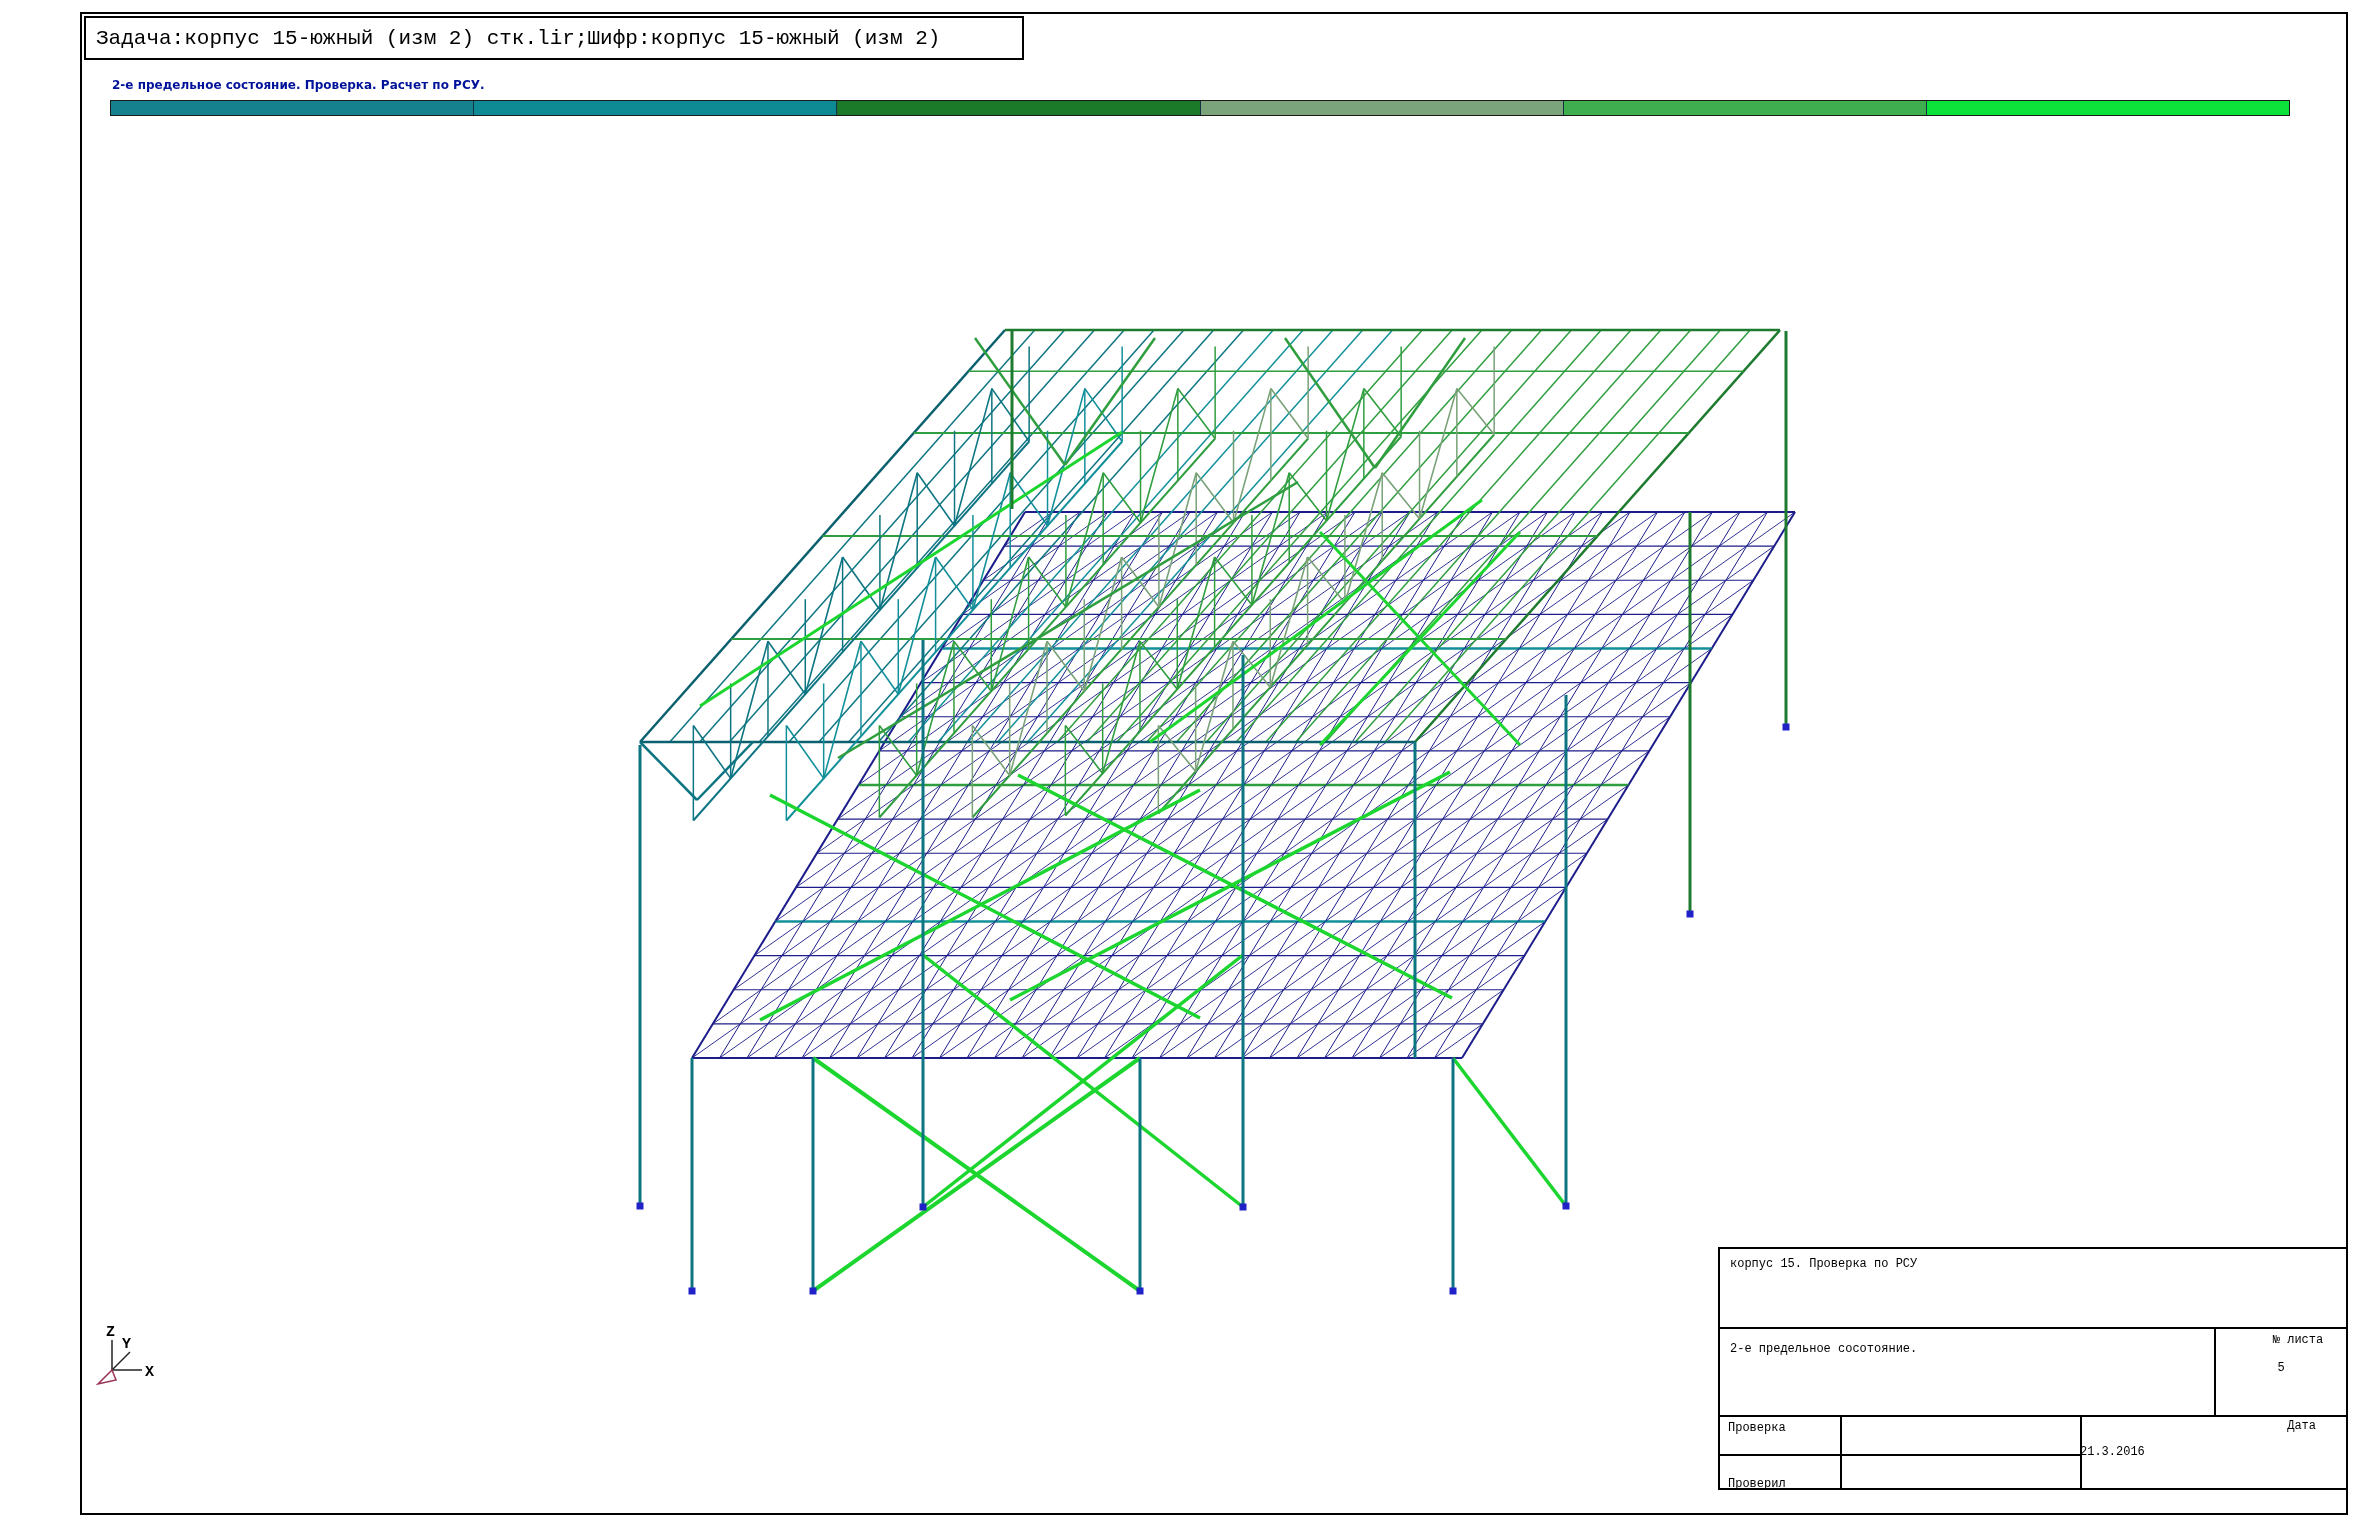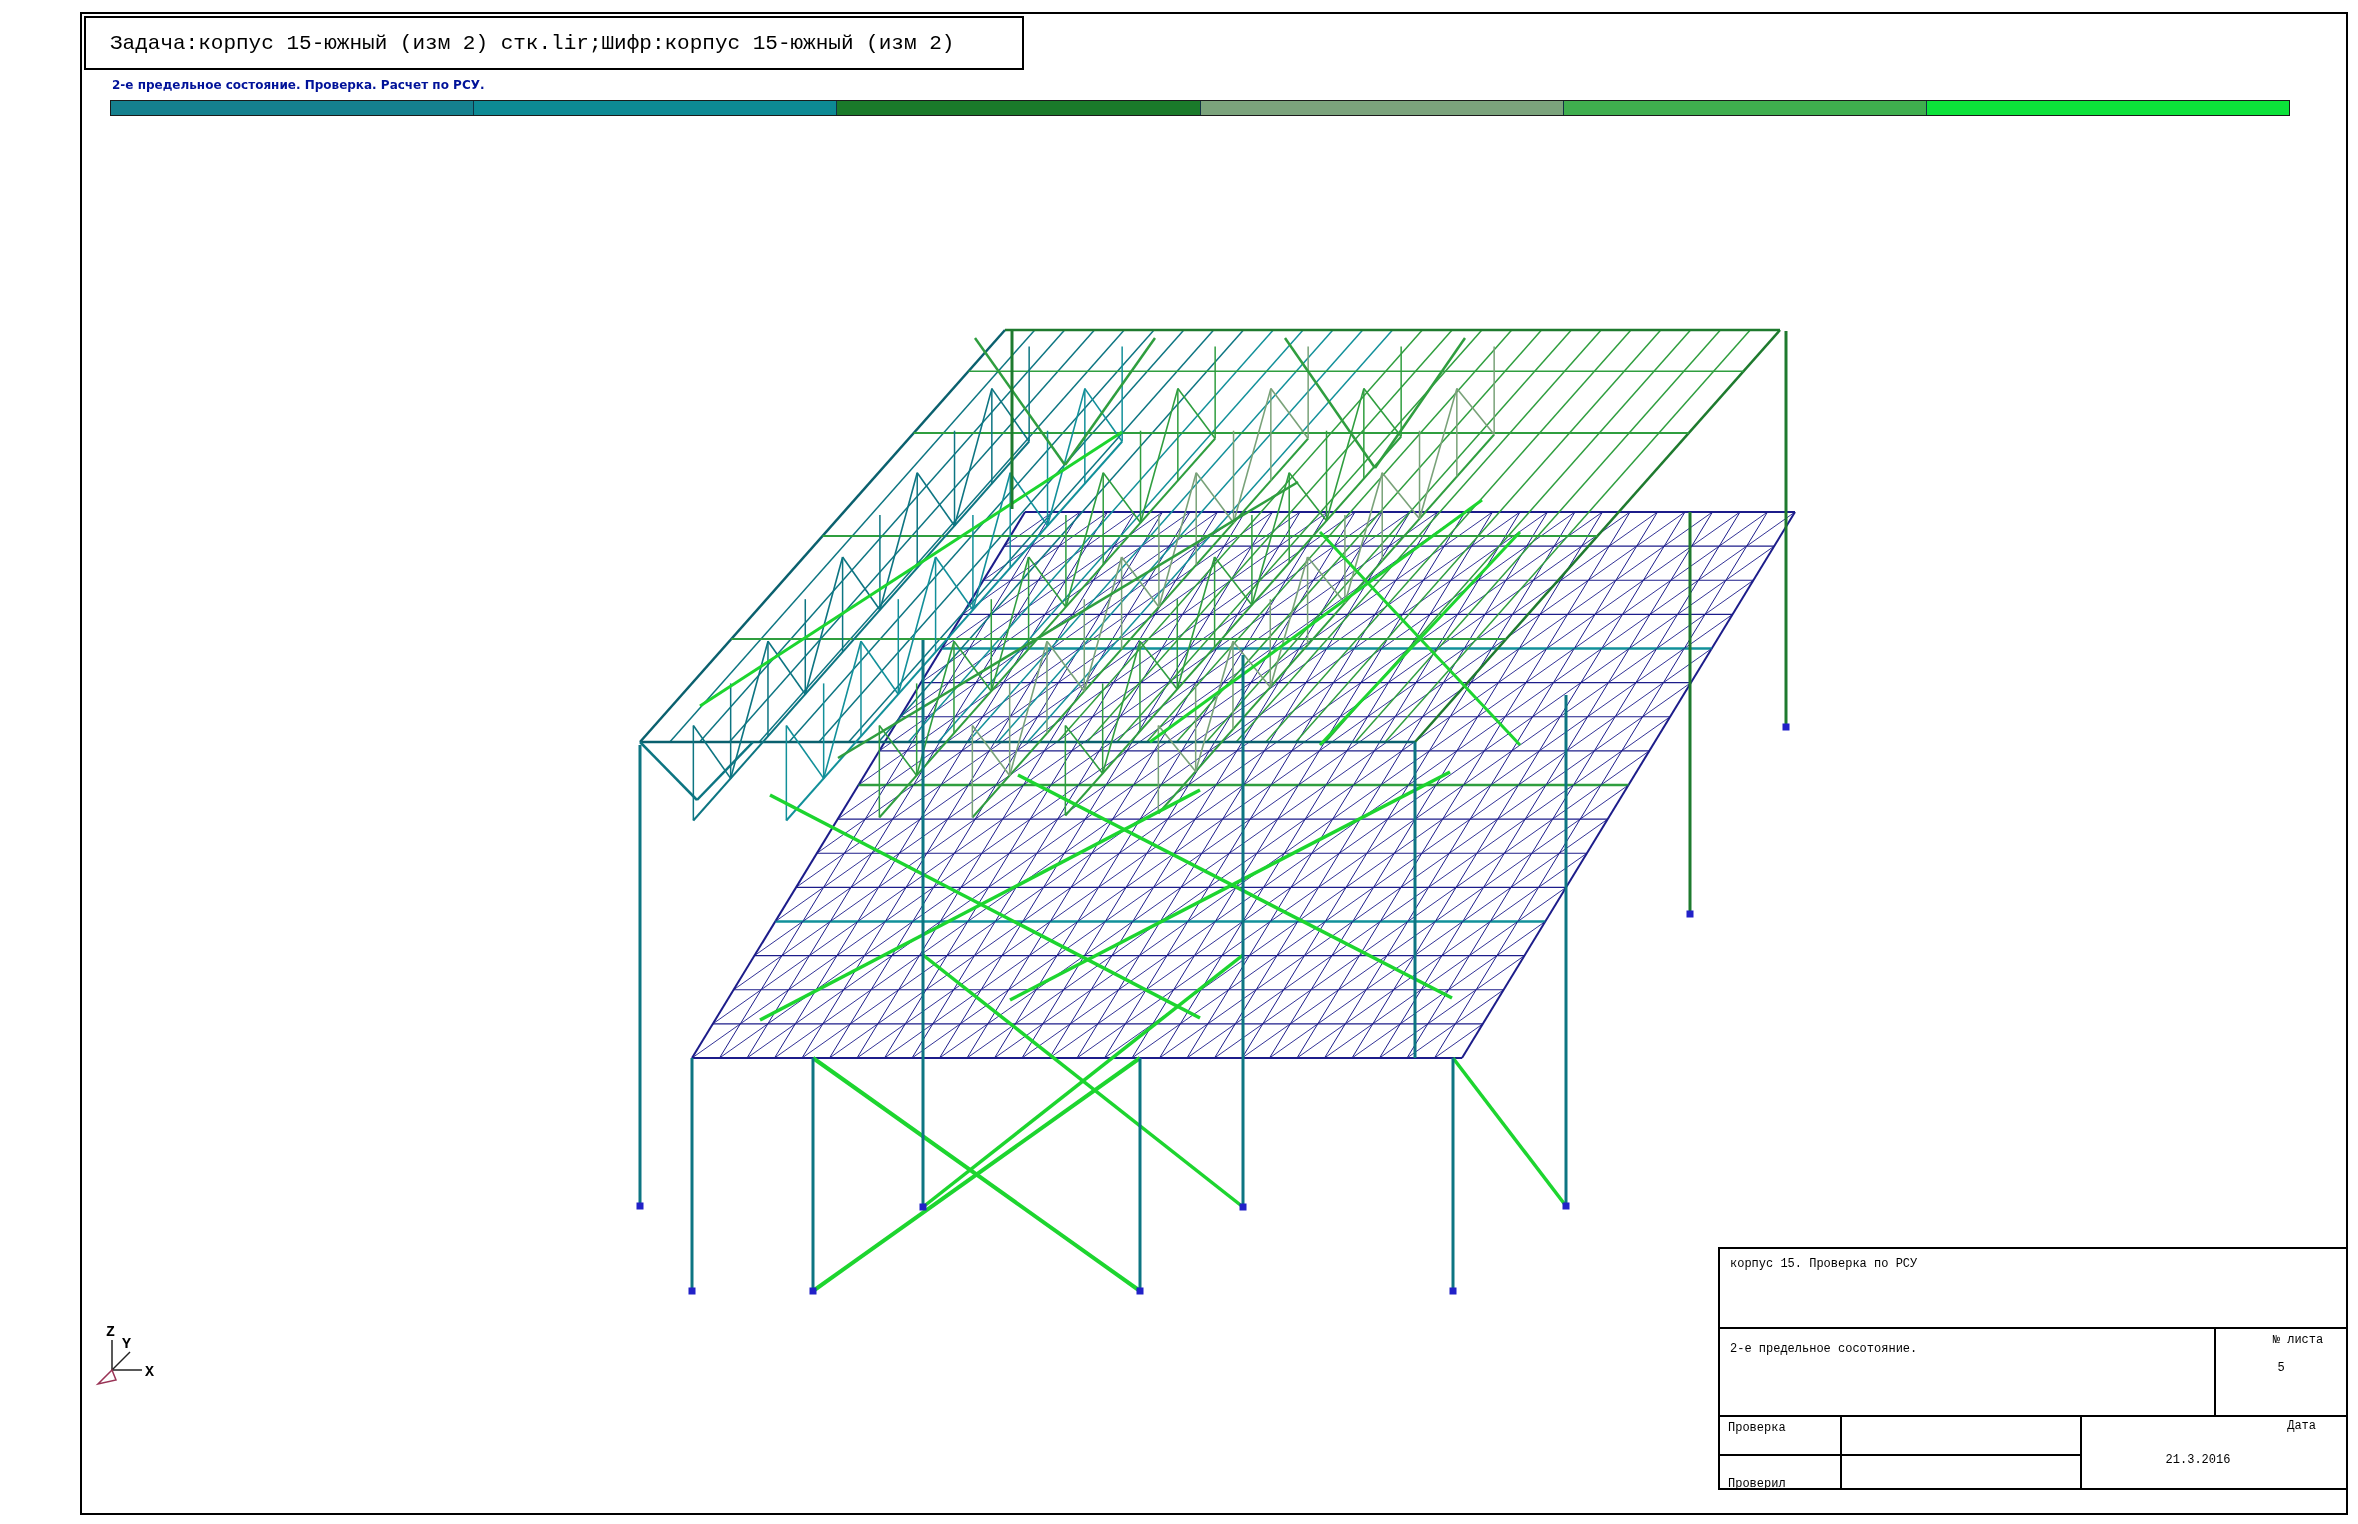"Задача:корпус 15-южный (изм 2)" .header-box { height: 54px -> 44px; padding-left: 24px -> 10px }
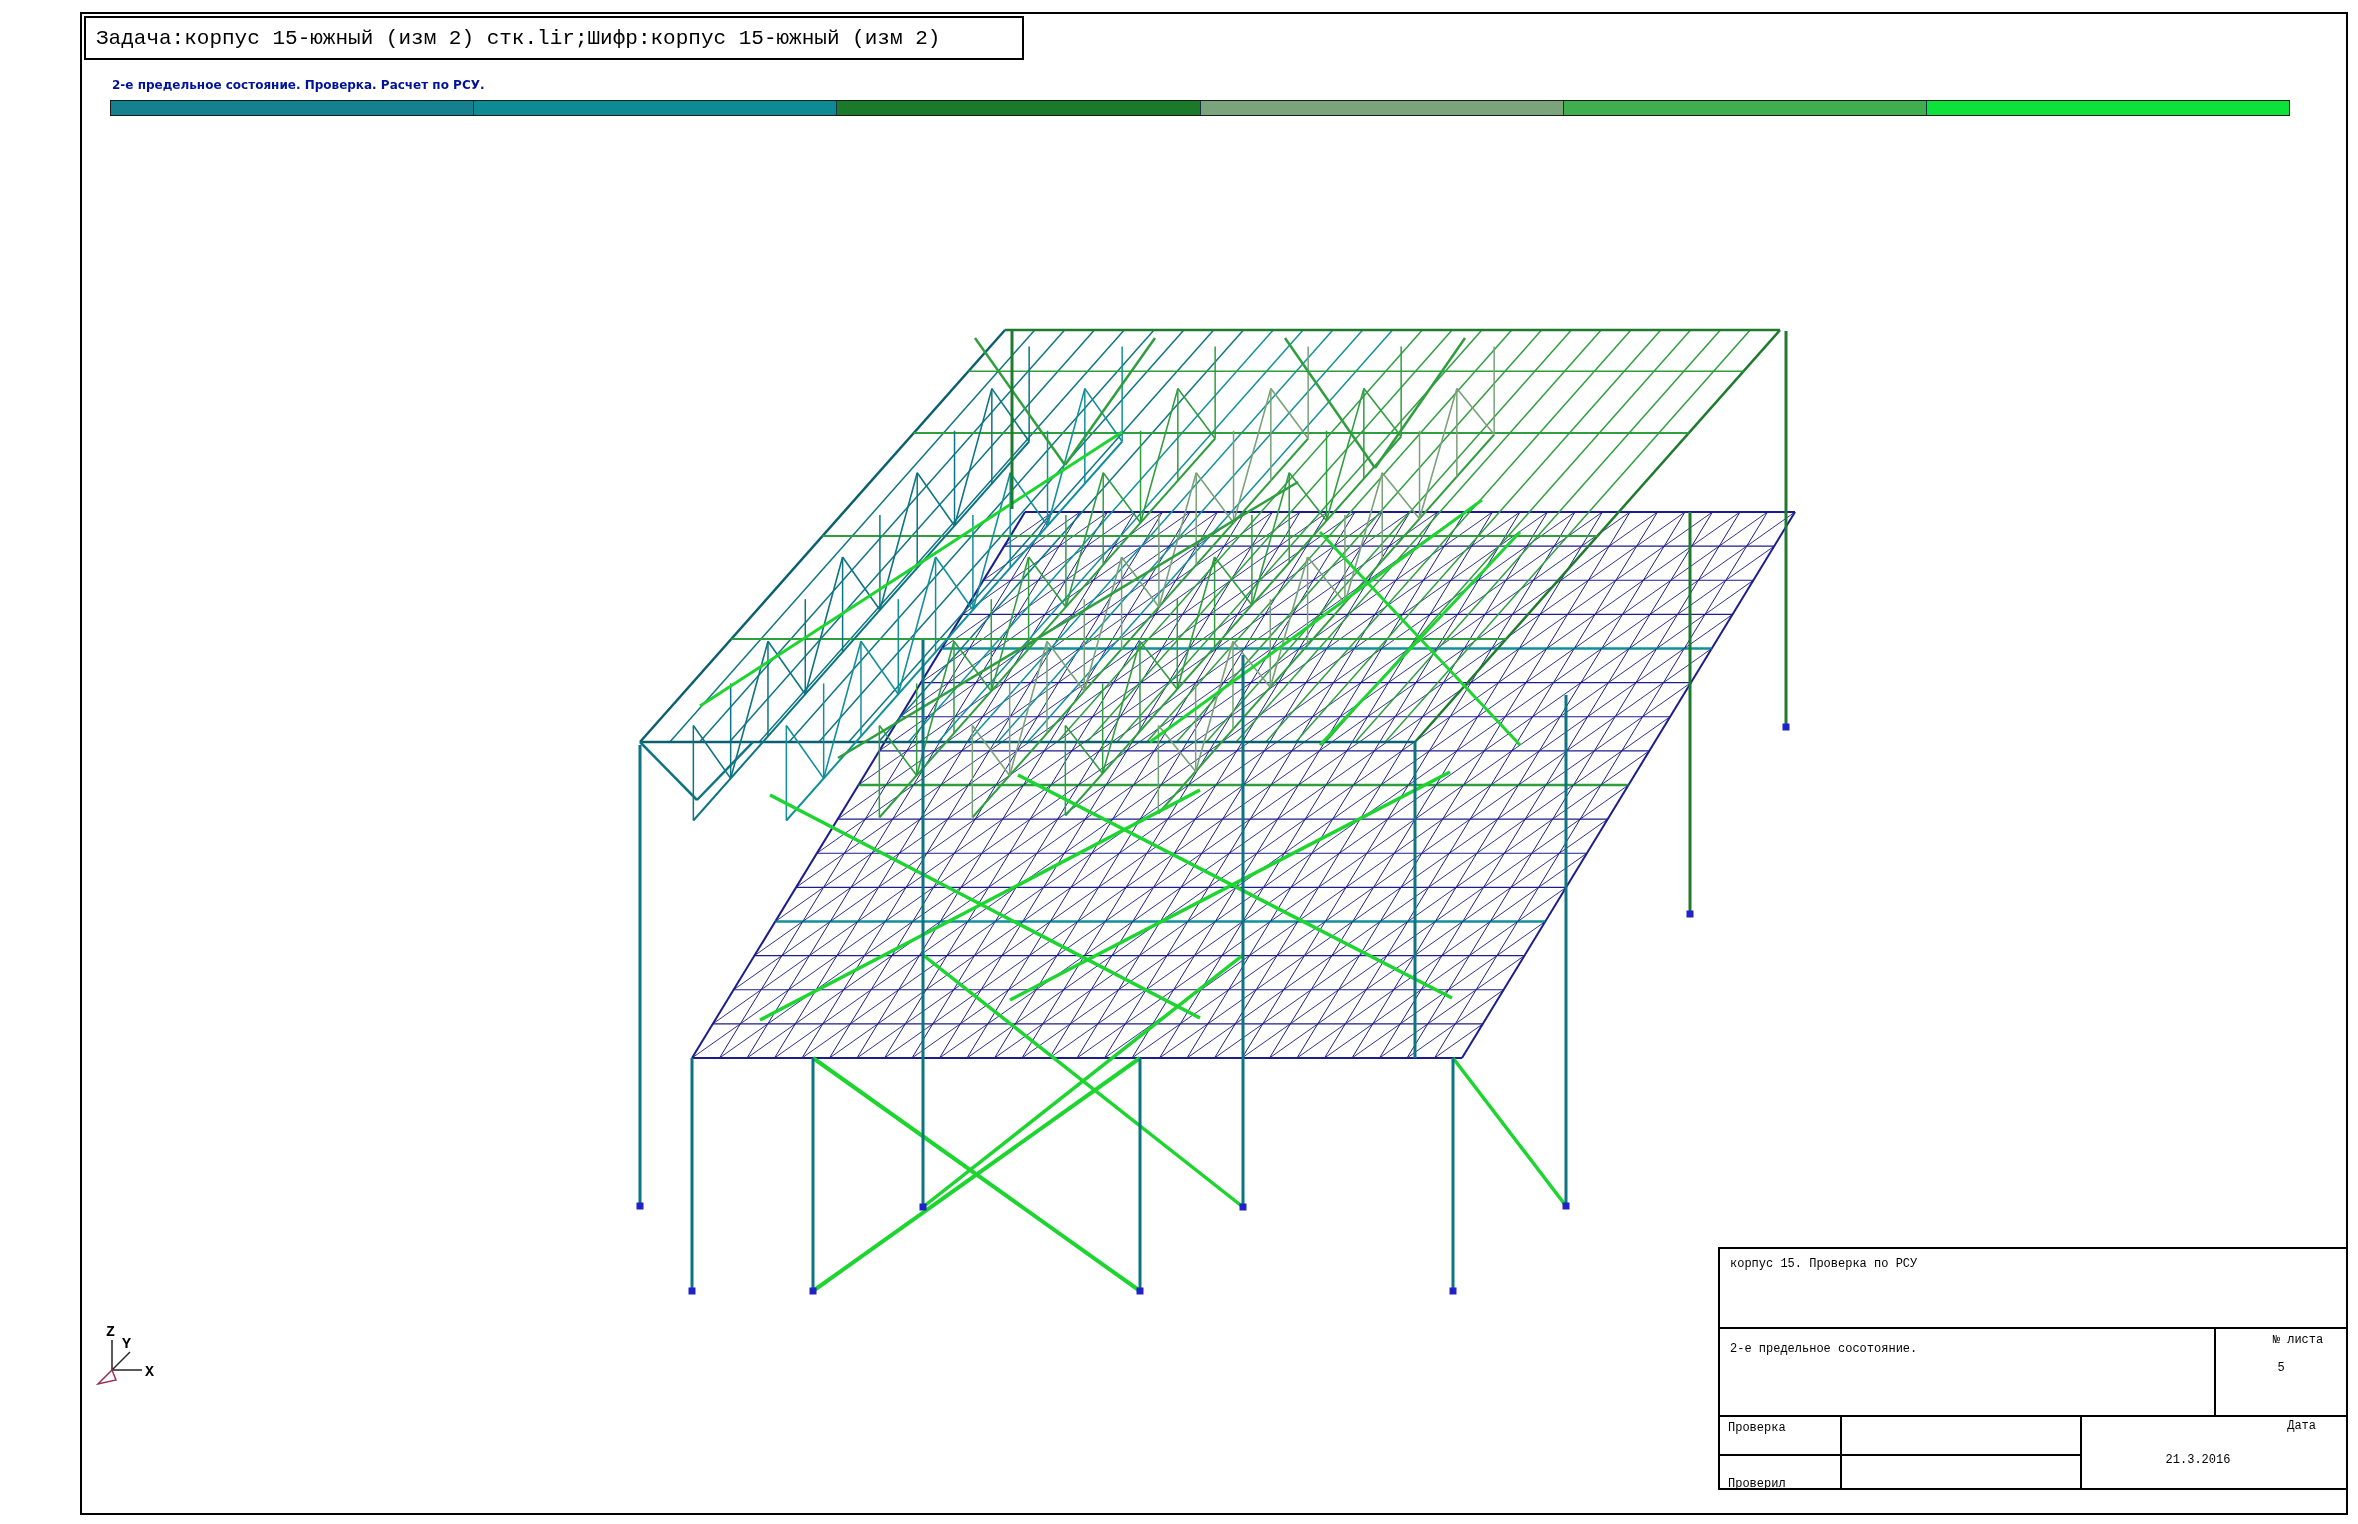"21.3.2016" .tb .date-value { text-align: center -> left; top: 204px -> 196px }
